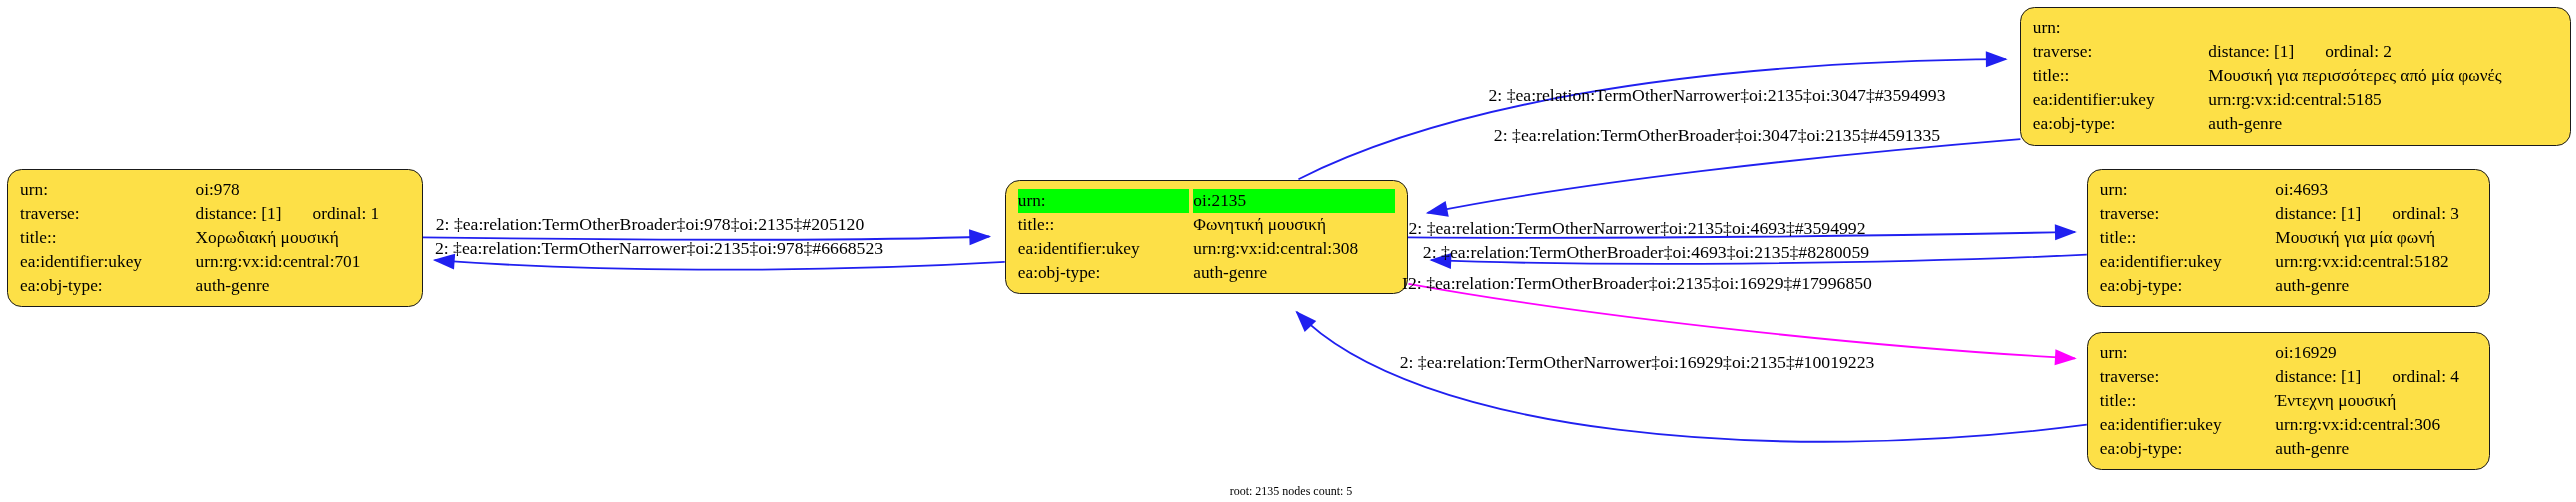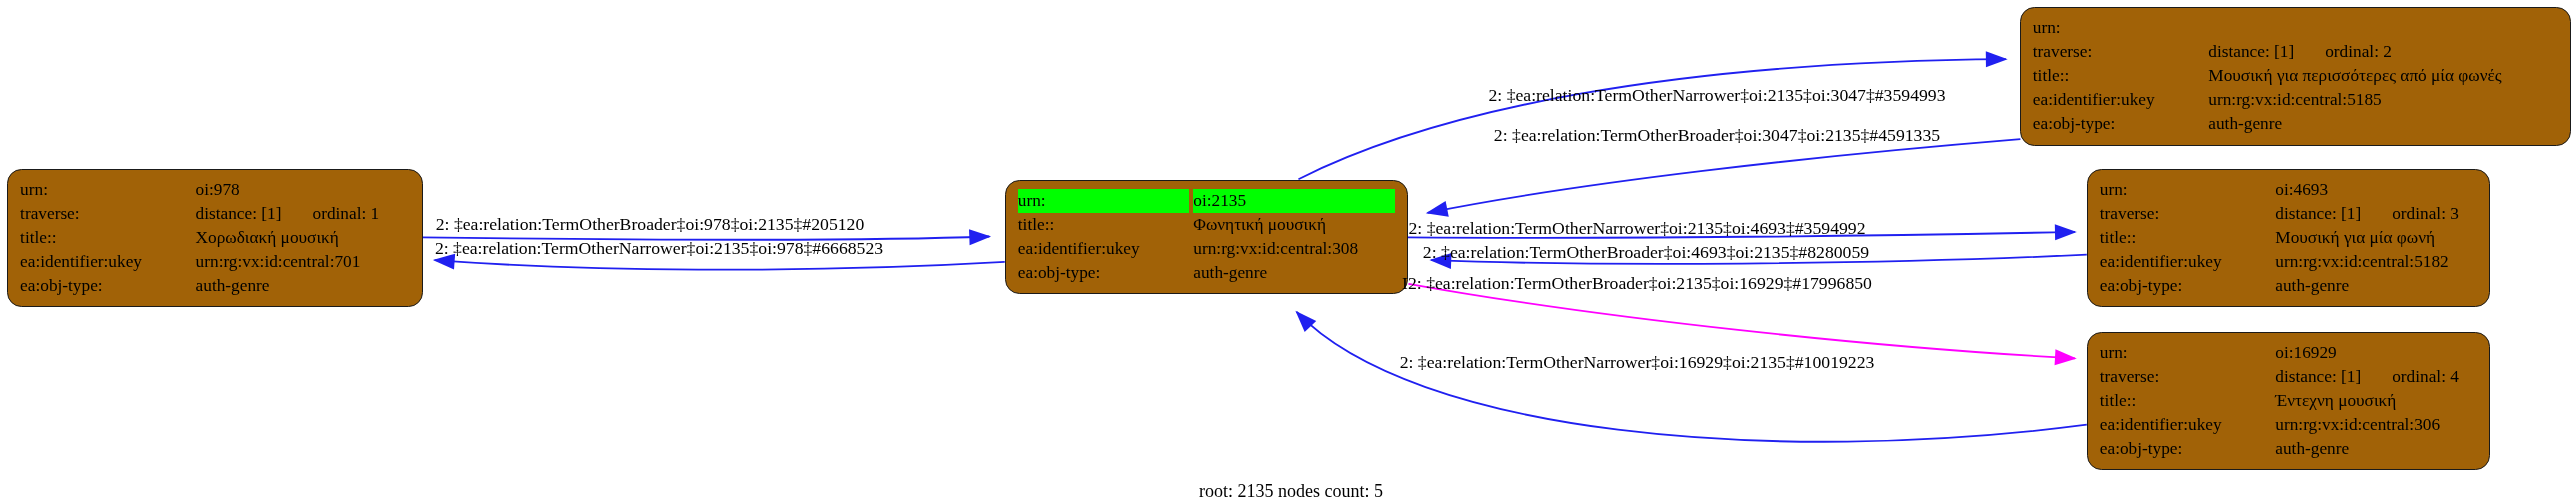"urn:" .node { background: #a16207 -> #fde047 }
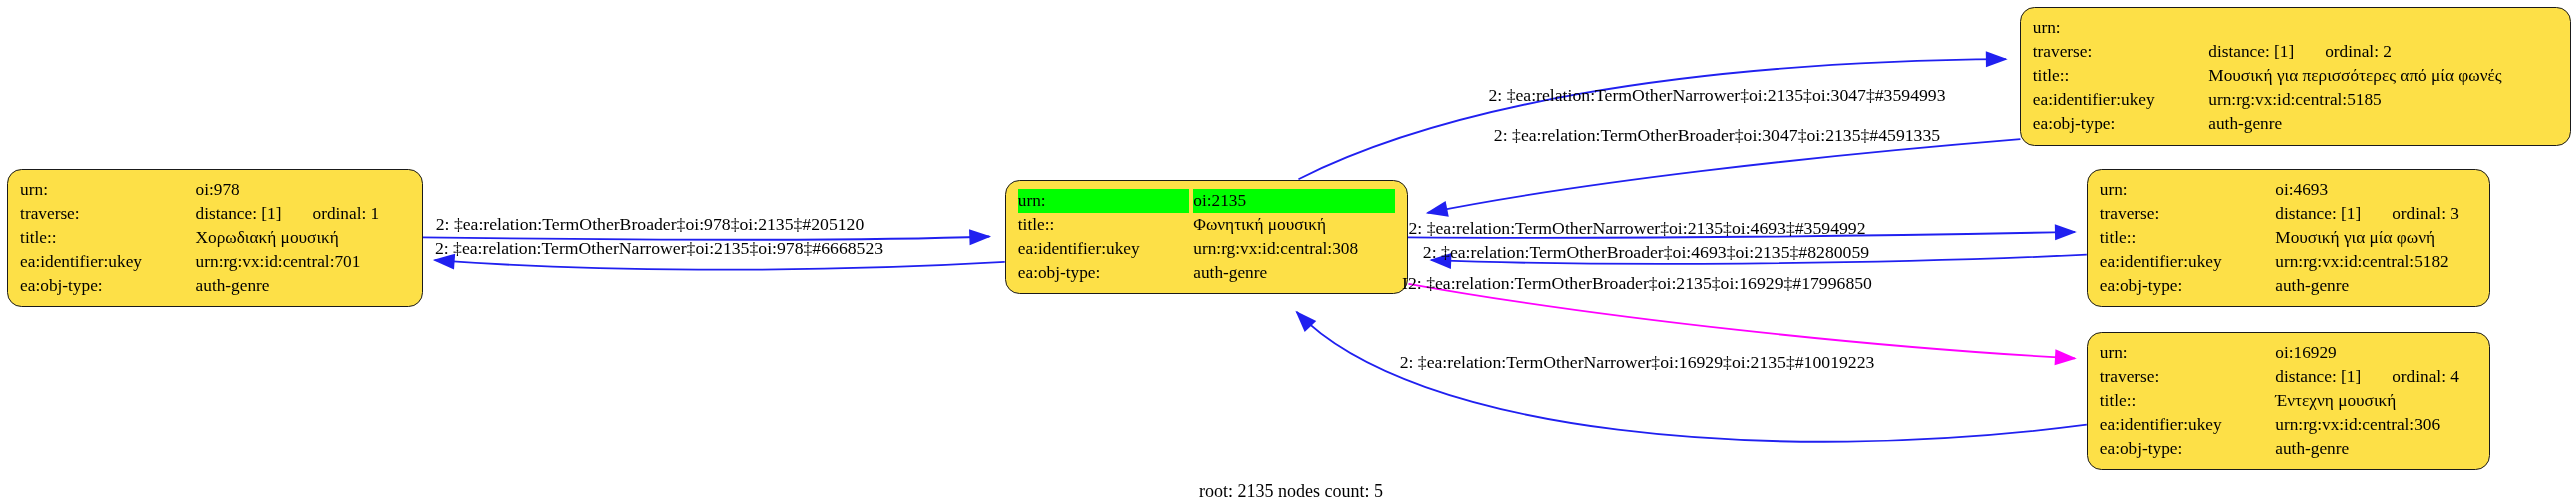"root: 2135 nodes count: 5" #caption { font-size: 18px -> 12px }
